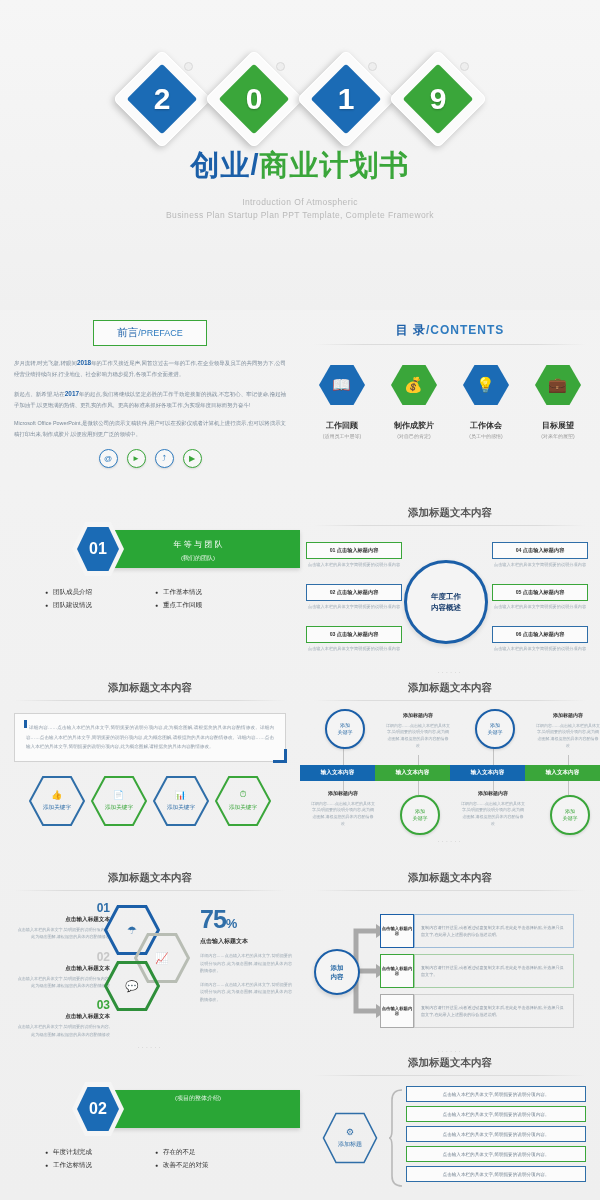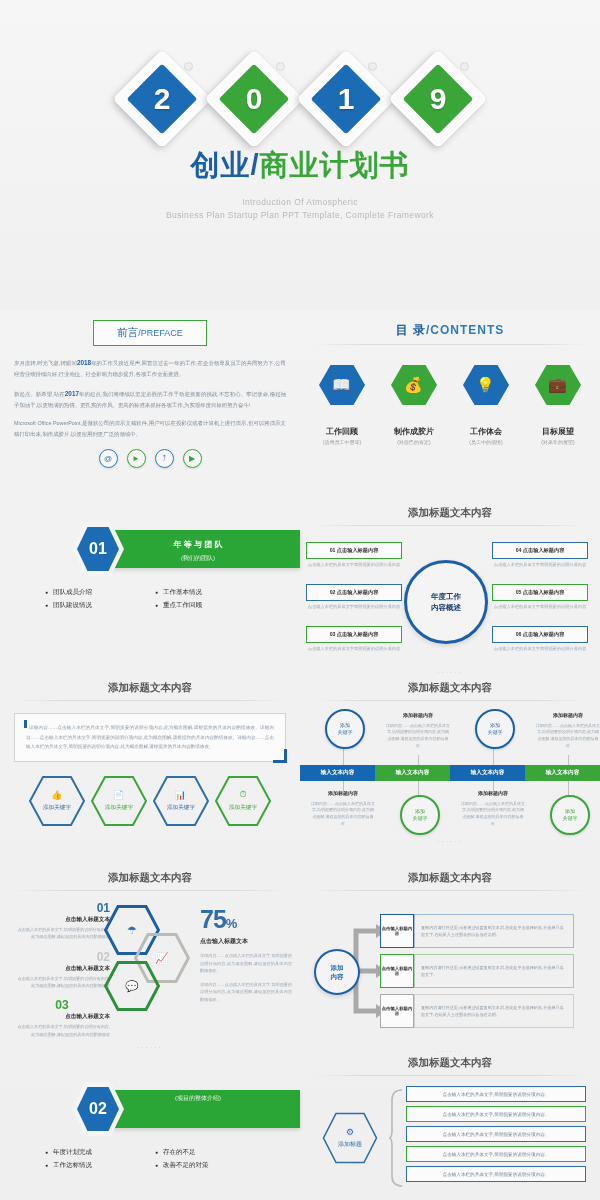"工作回顾" .hexcell .lbl { margin-top: 21px -> 15px }
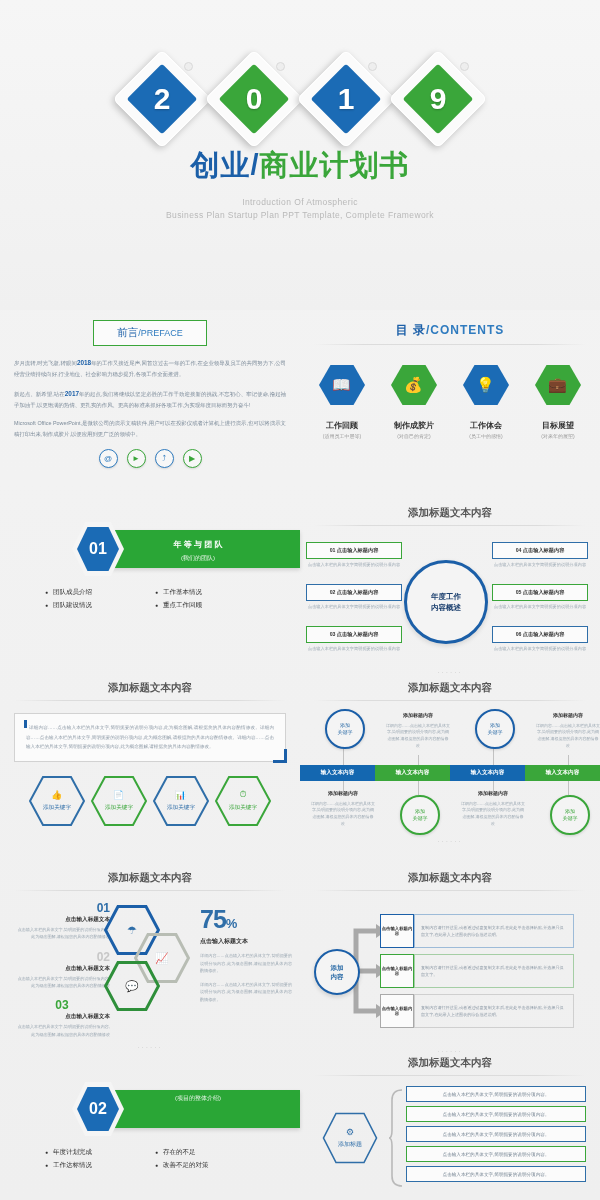"年 等 与 团 队" .banner .bt { font-weight: bold -> normal }
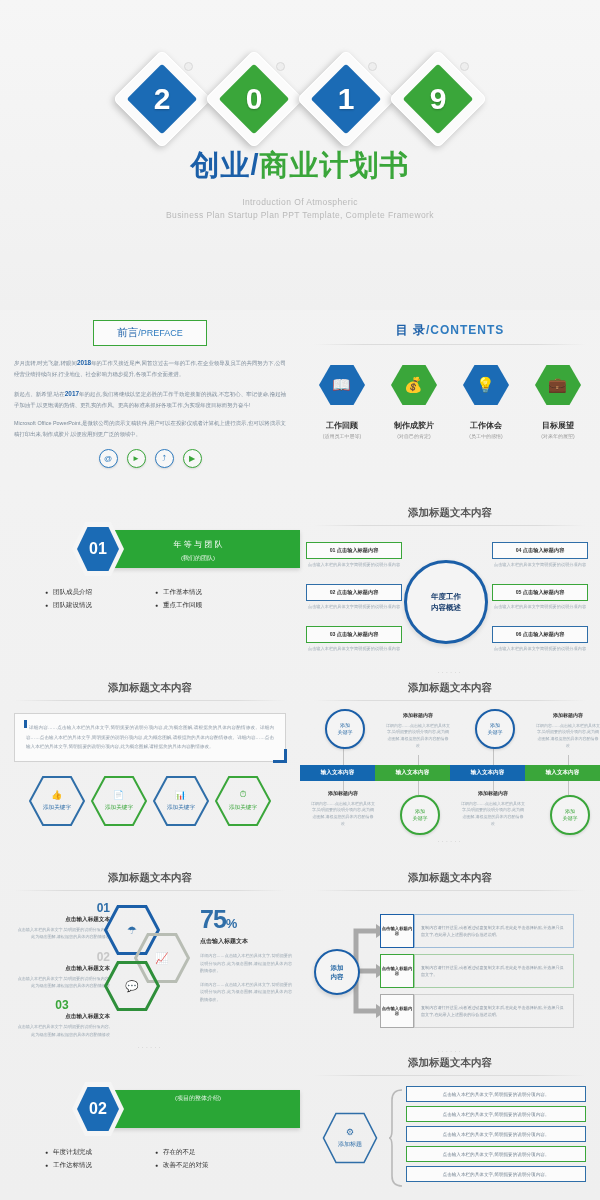"03" .p75-item .n.g { text-align: center -> none }
